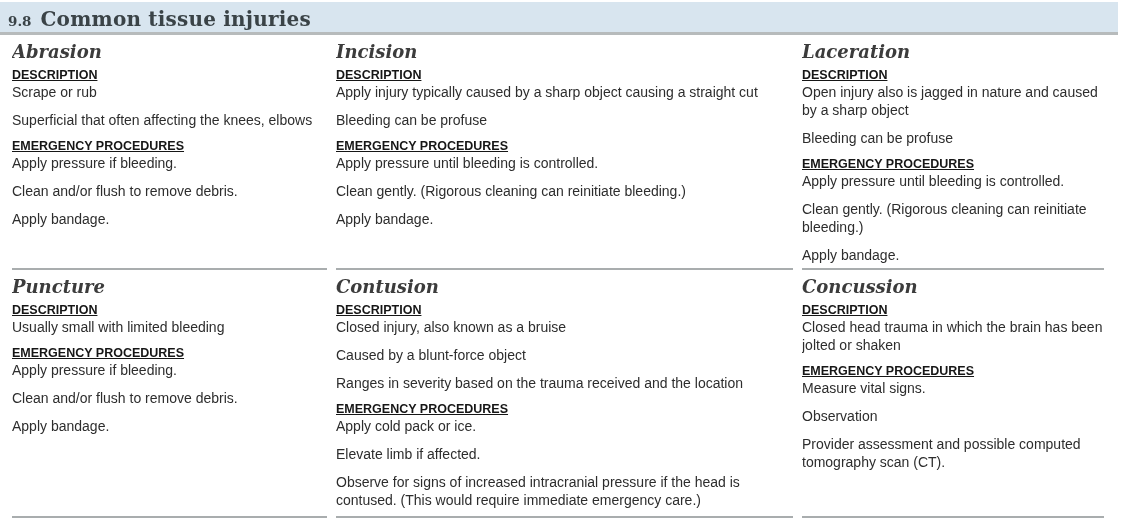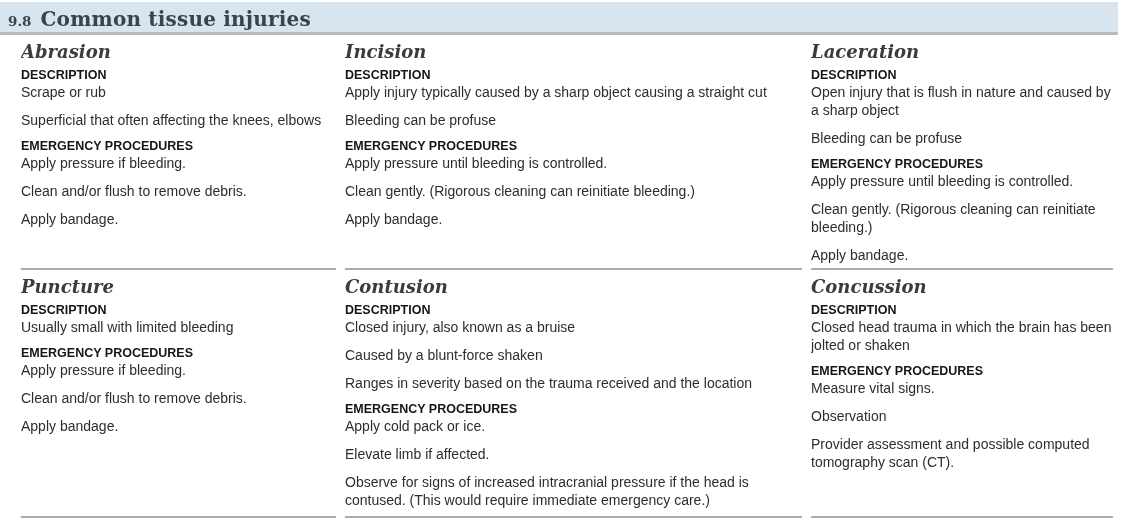"Abrasion" .grid { padding-left: 21px -> 12px }
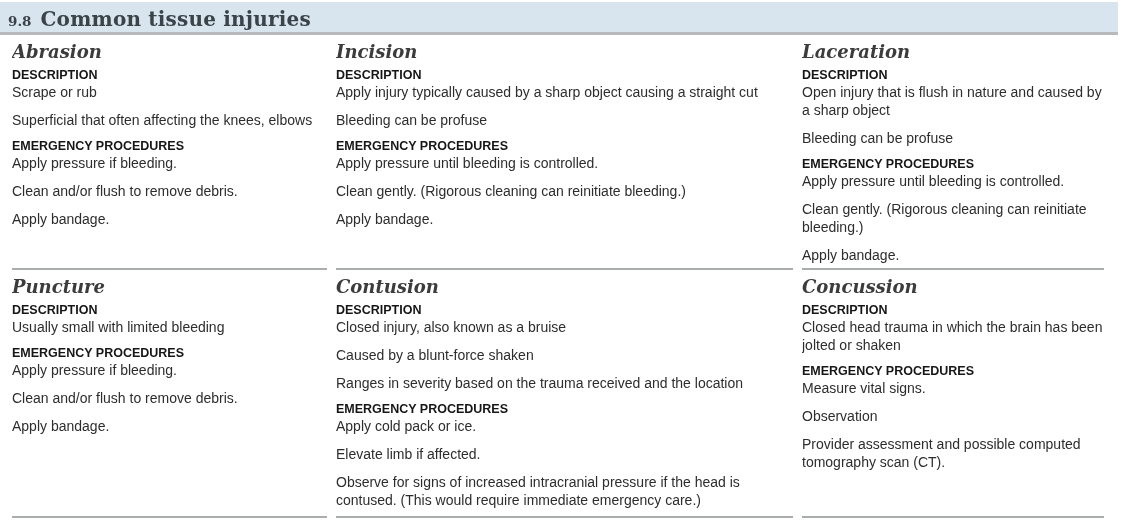"DESCRIPTION" .label { text-decoration: none -> underline }
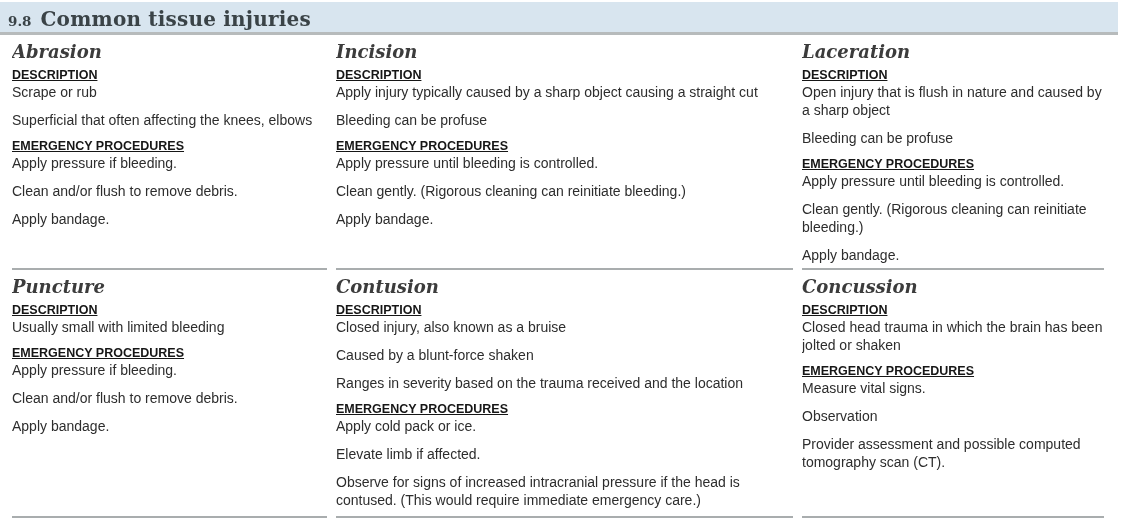"Open injury that is flush" p { text: that is flush -> also is jagged }
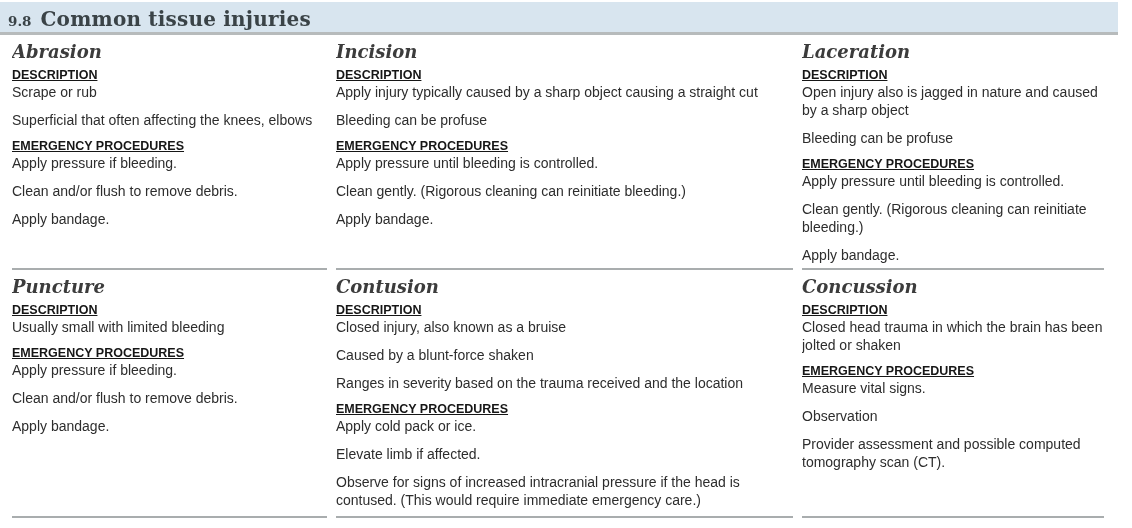"Caused by a blunt-force shaken" p { text: shaken -> object }
